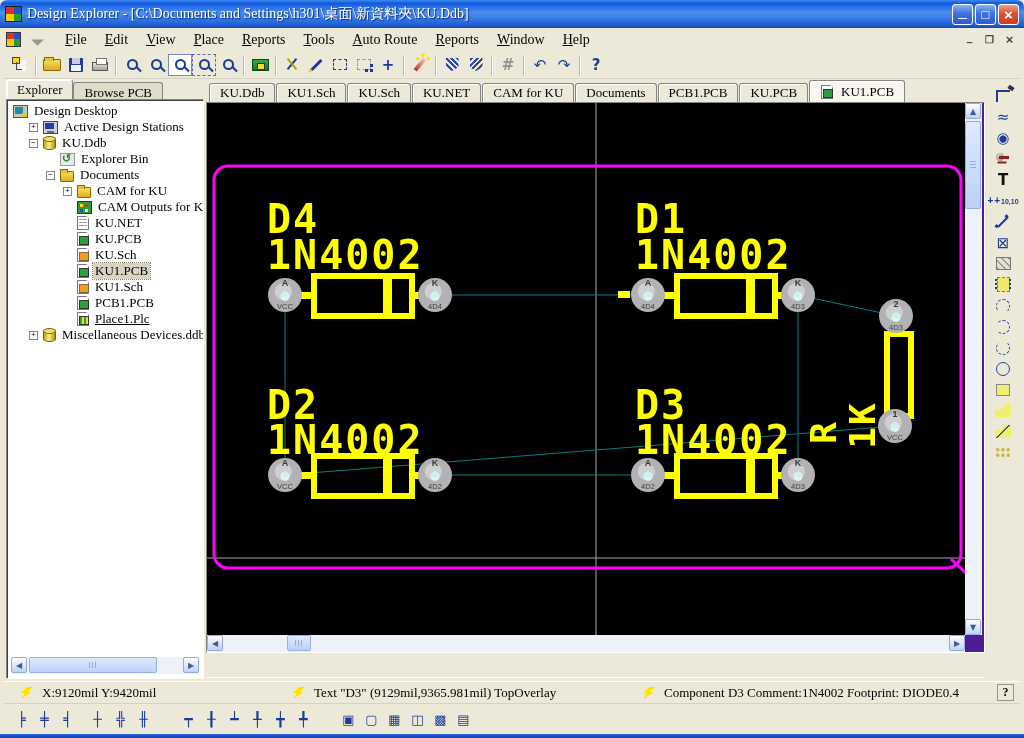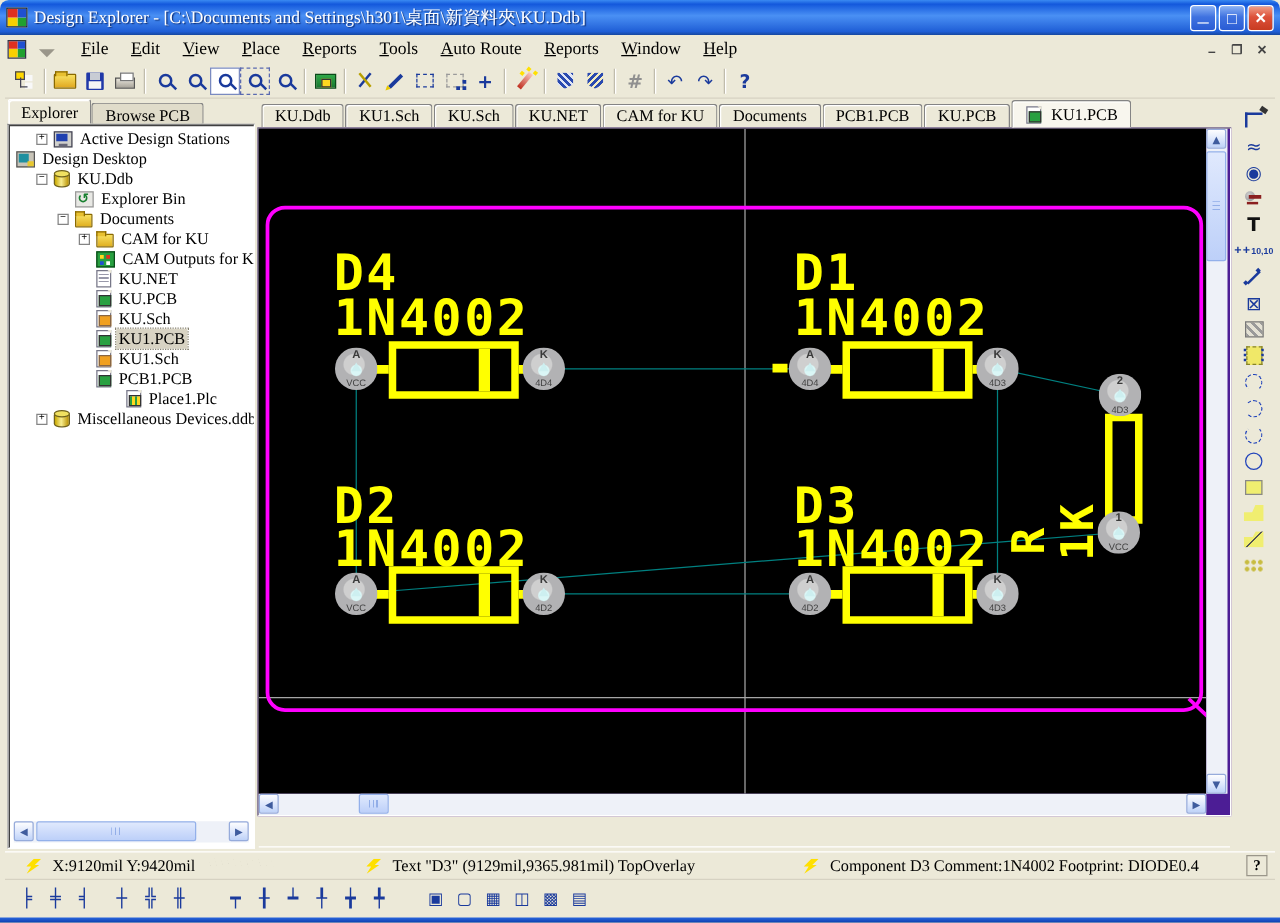"Active Design Stations" div.trow { order: before "Design Desktop" -> after "Design Desktop" }
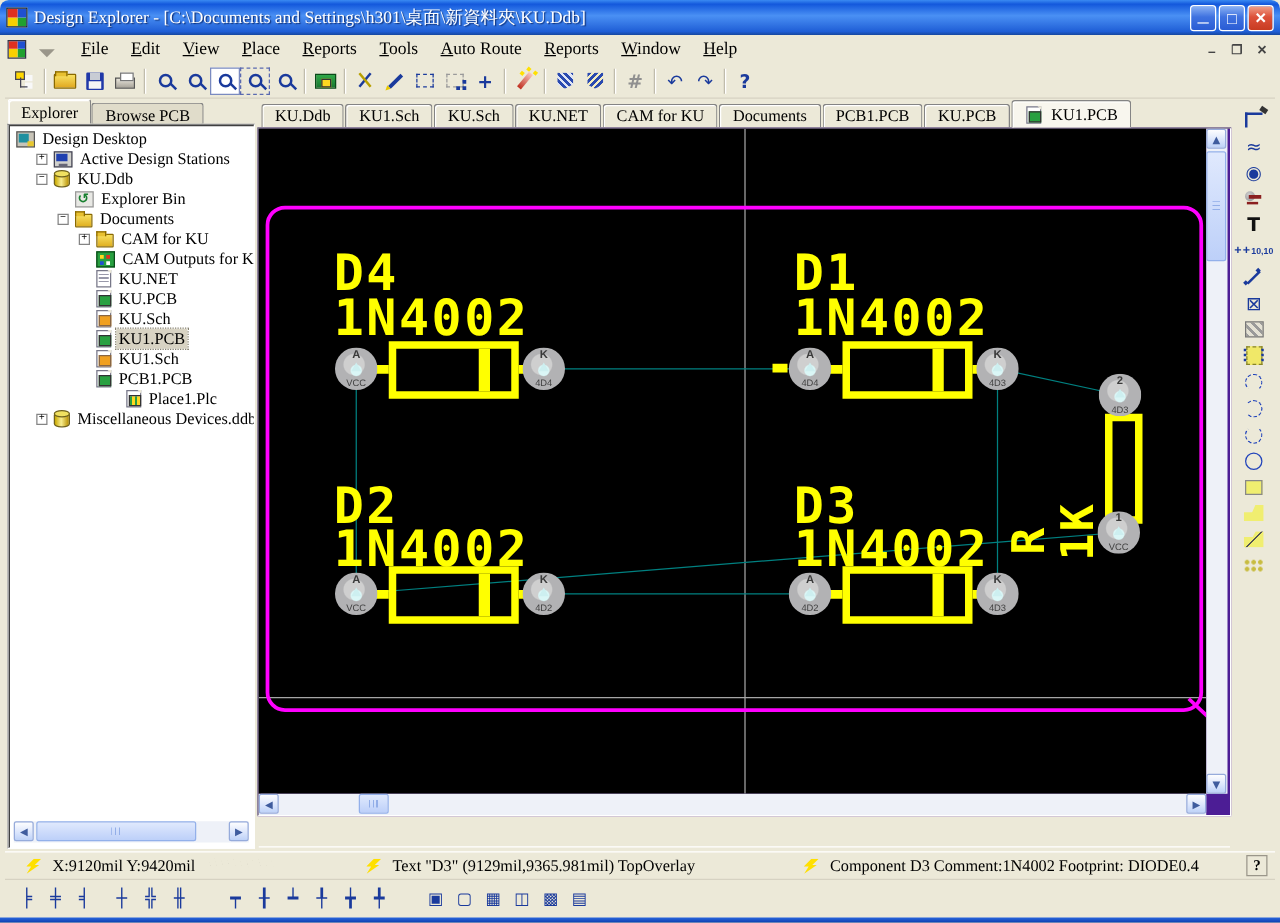"Place1.Plc" div.trow { padding-left: 80px -> 56px; text-decoration: none -> underline }
